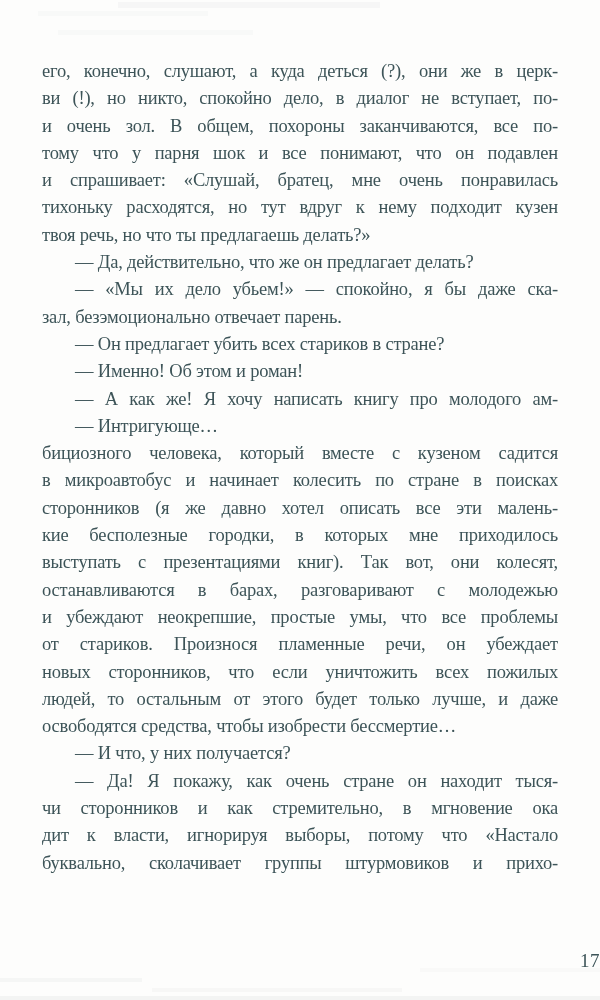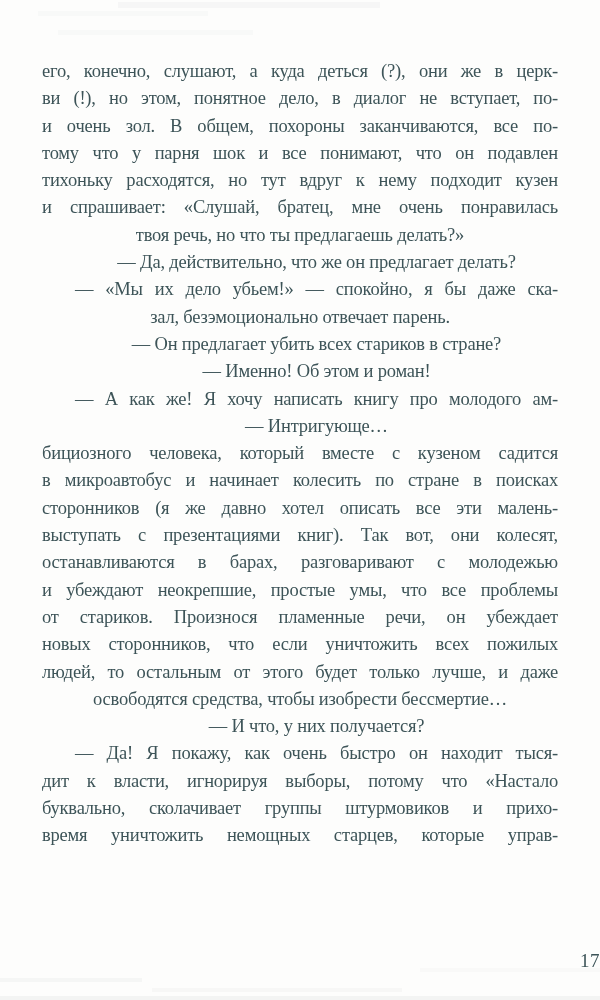"ви (!), но этом, понятное" div.line { text: этом, понятное -> никто, спокойно }
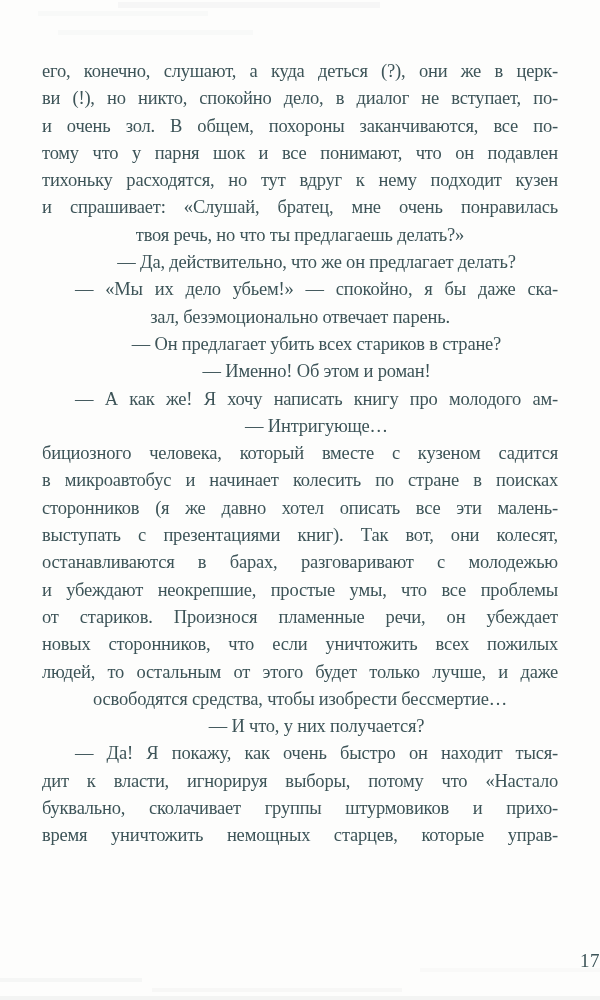"тихоньку расходятся, но тут вдруг" div.line { order: before "и спрашивает: «Слушай, братец, мне" -> after "и спрашивает: «Слушай, братец, мне" }
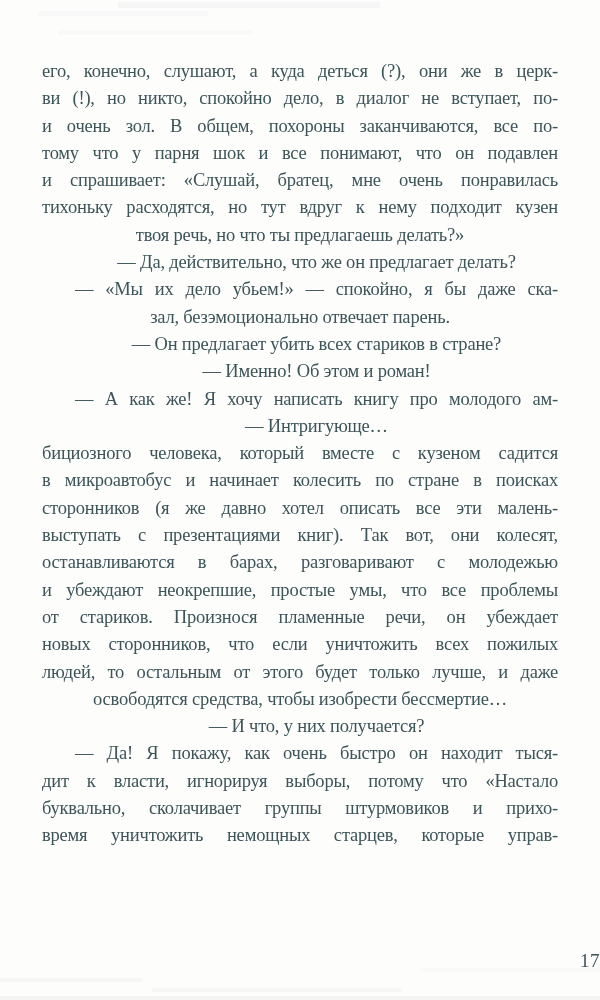"твоя речь, но что ты" .line { text-align: center -> none }
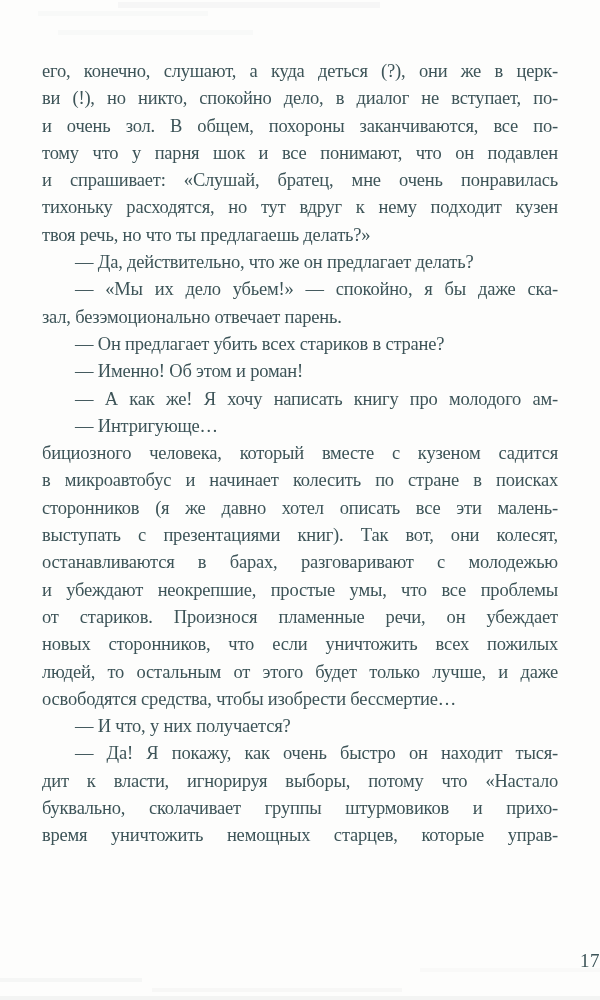"кие бесполезные городки, в которых" div.line { html: none -> <div>кие бесполезные городки, в которых мне приходилось</div> }
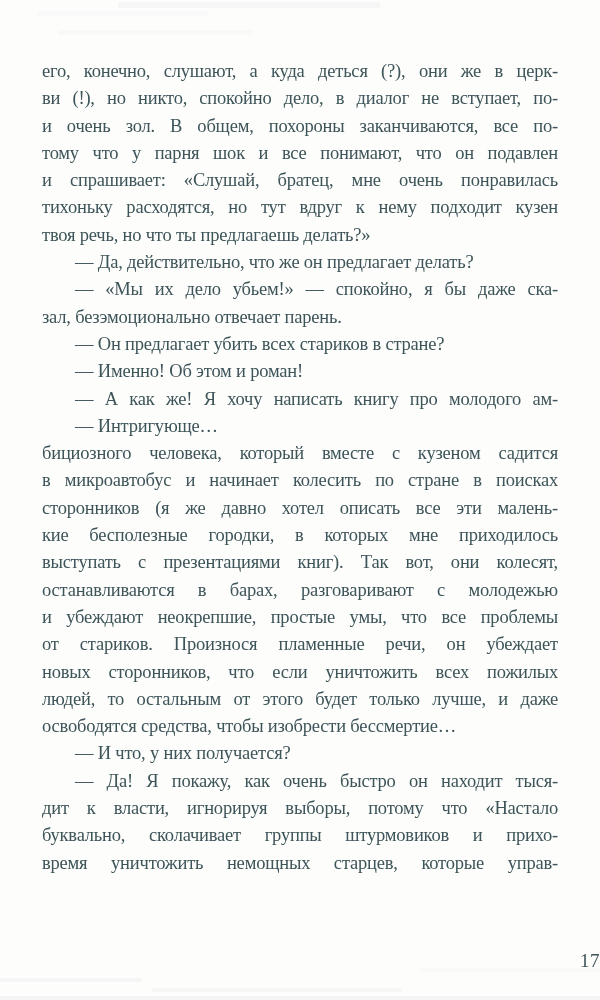"— Да! Я покажу, как" div.line { text: быстро -> стране }
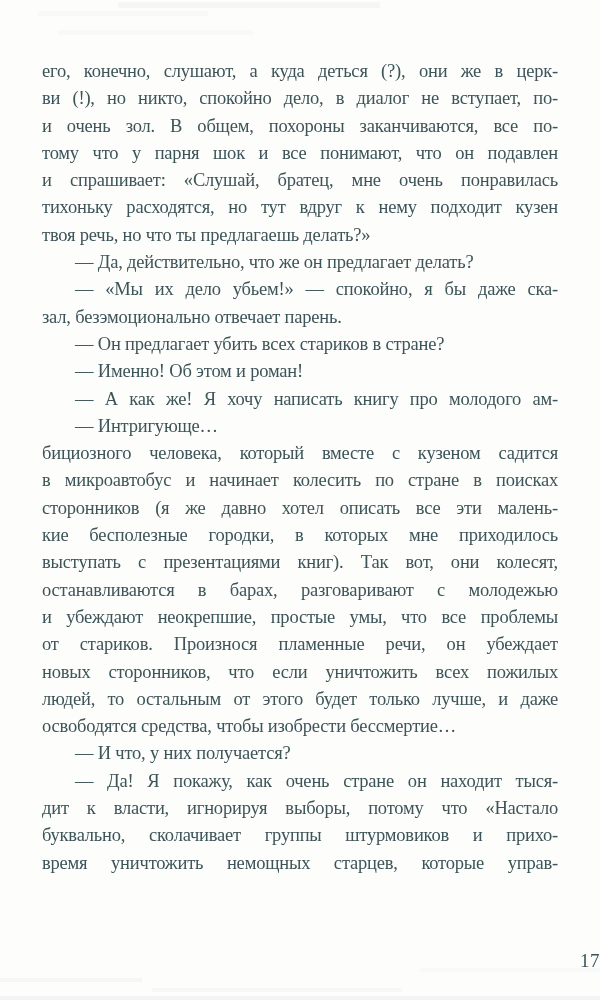"чи сторонников и как стремительно," div.line { html: none -> <div>чи сторонников и как стремительно, в мгновение ока</div> }
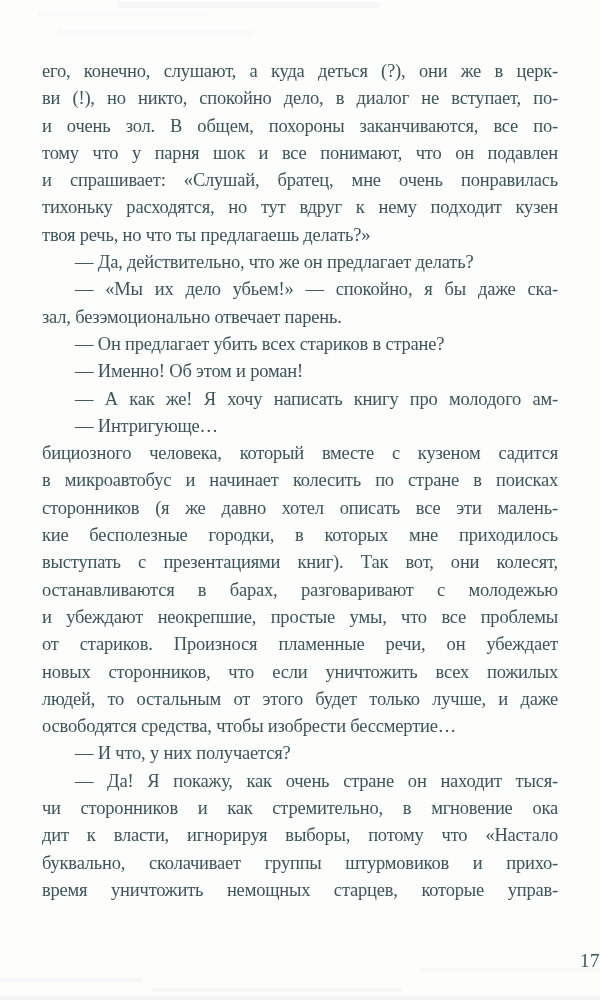"время уничтожить немощных старцев," div.line { html: <div>время уничтожить немощных старцев, которые управ-</div> -> none }
